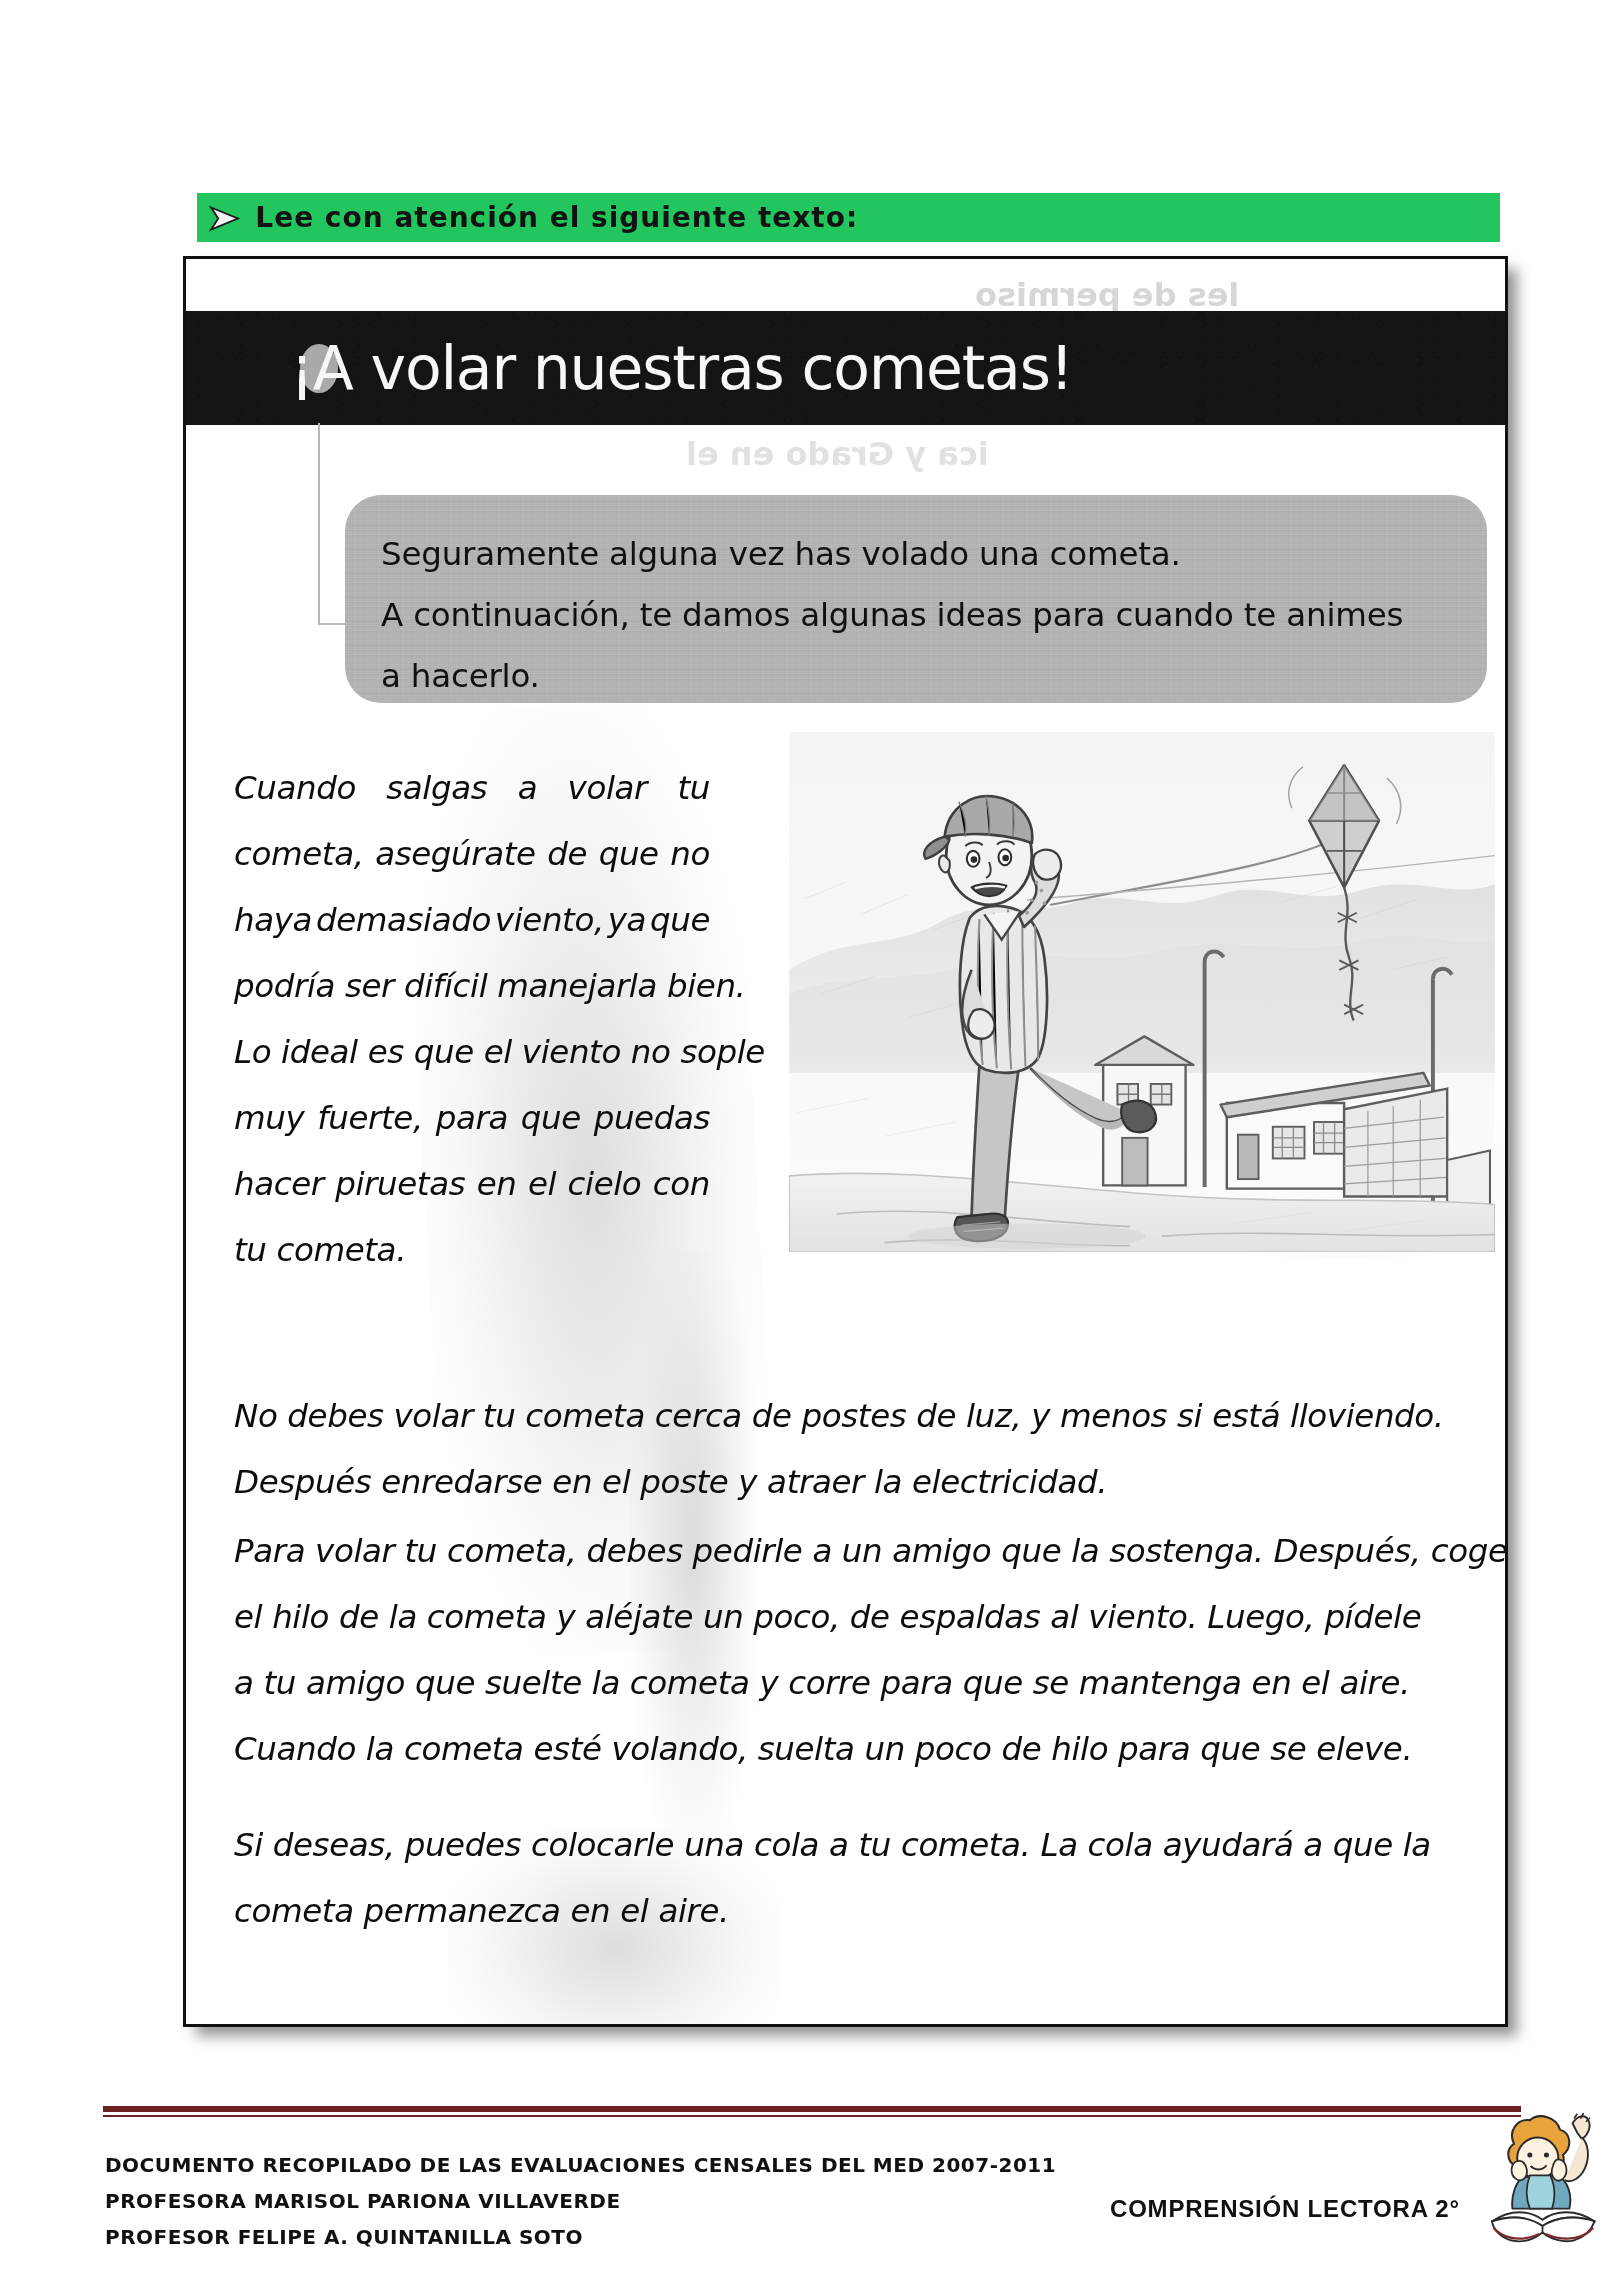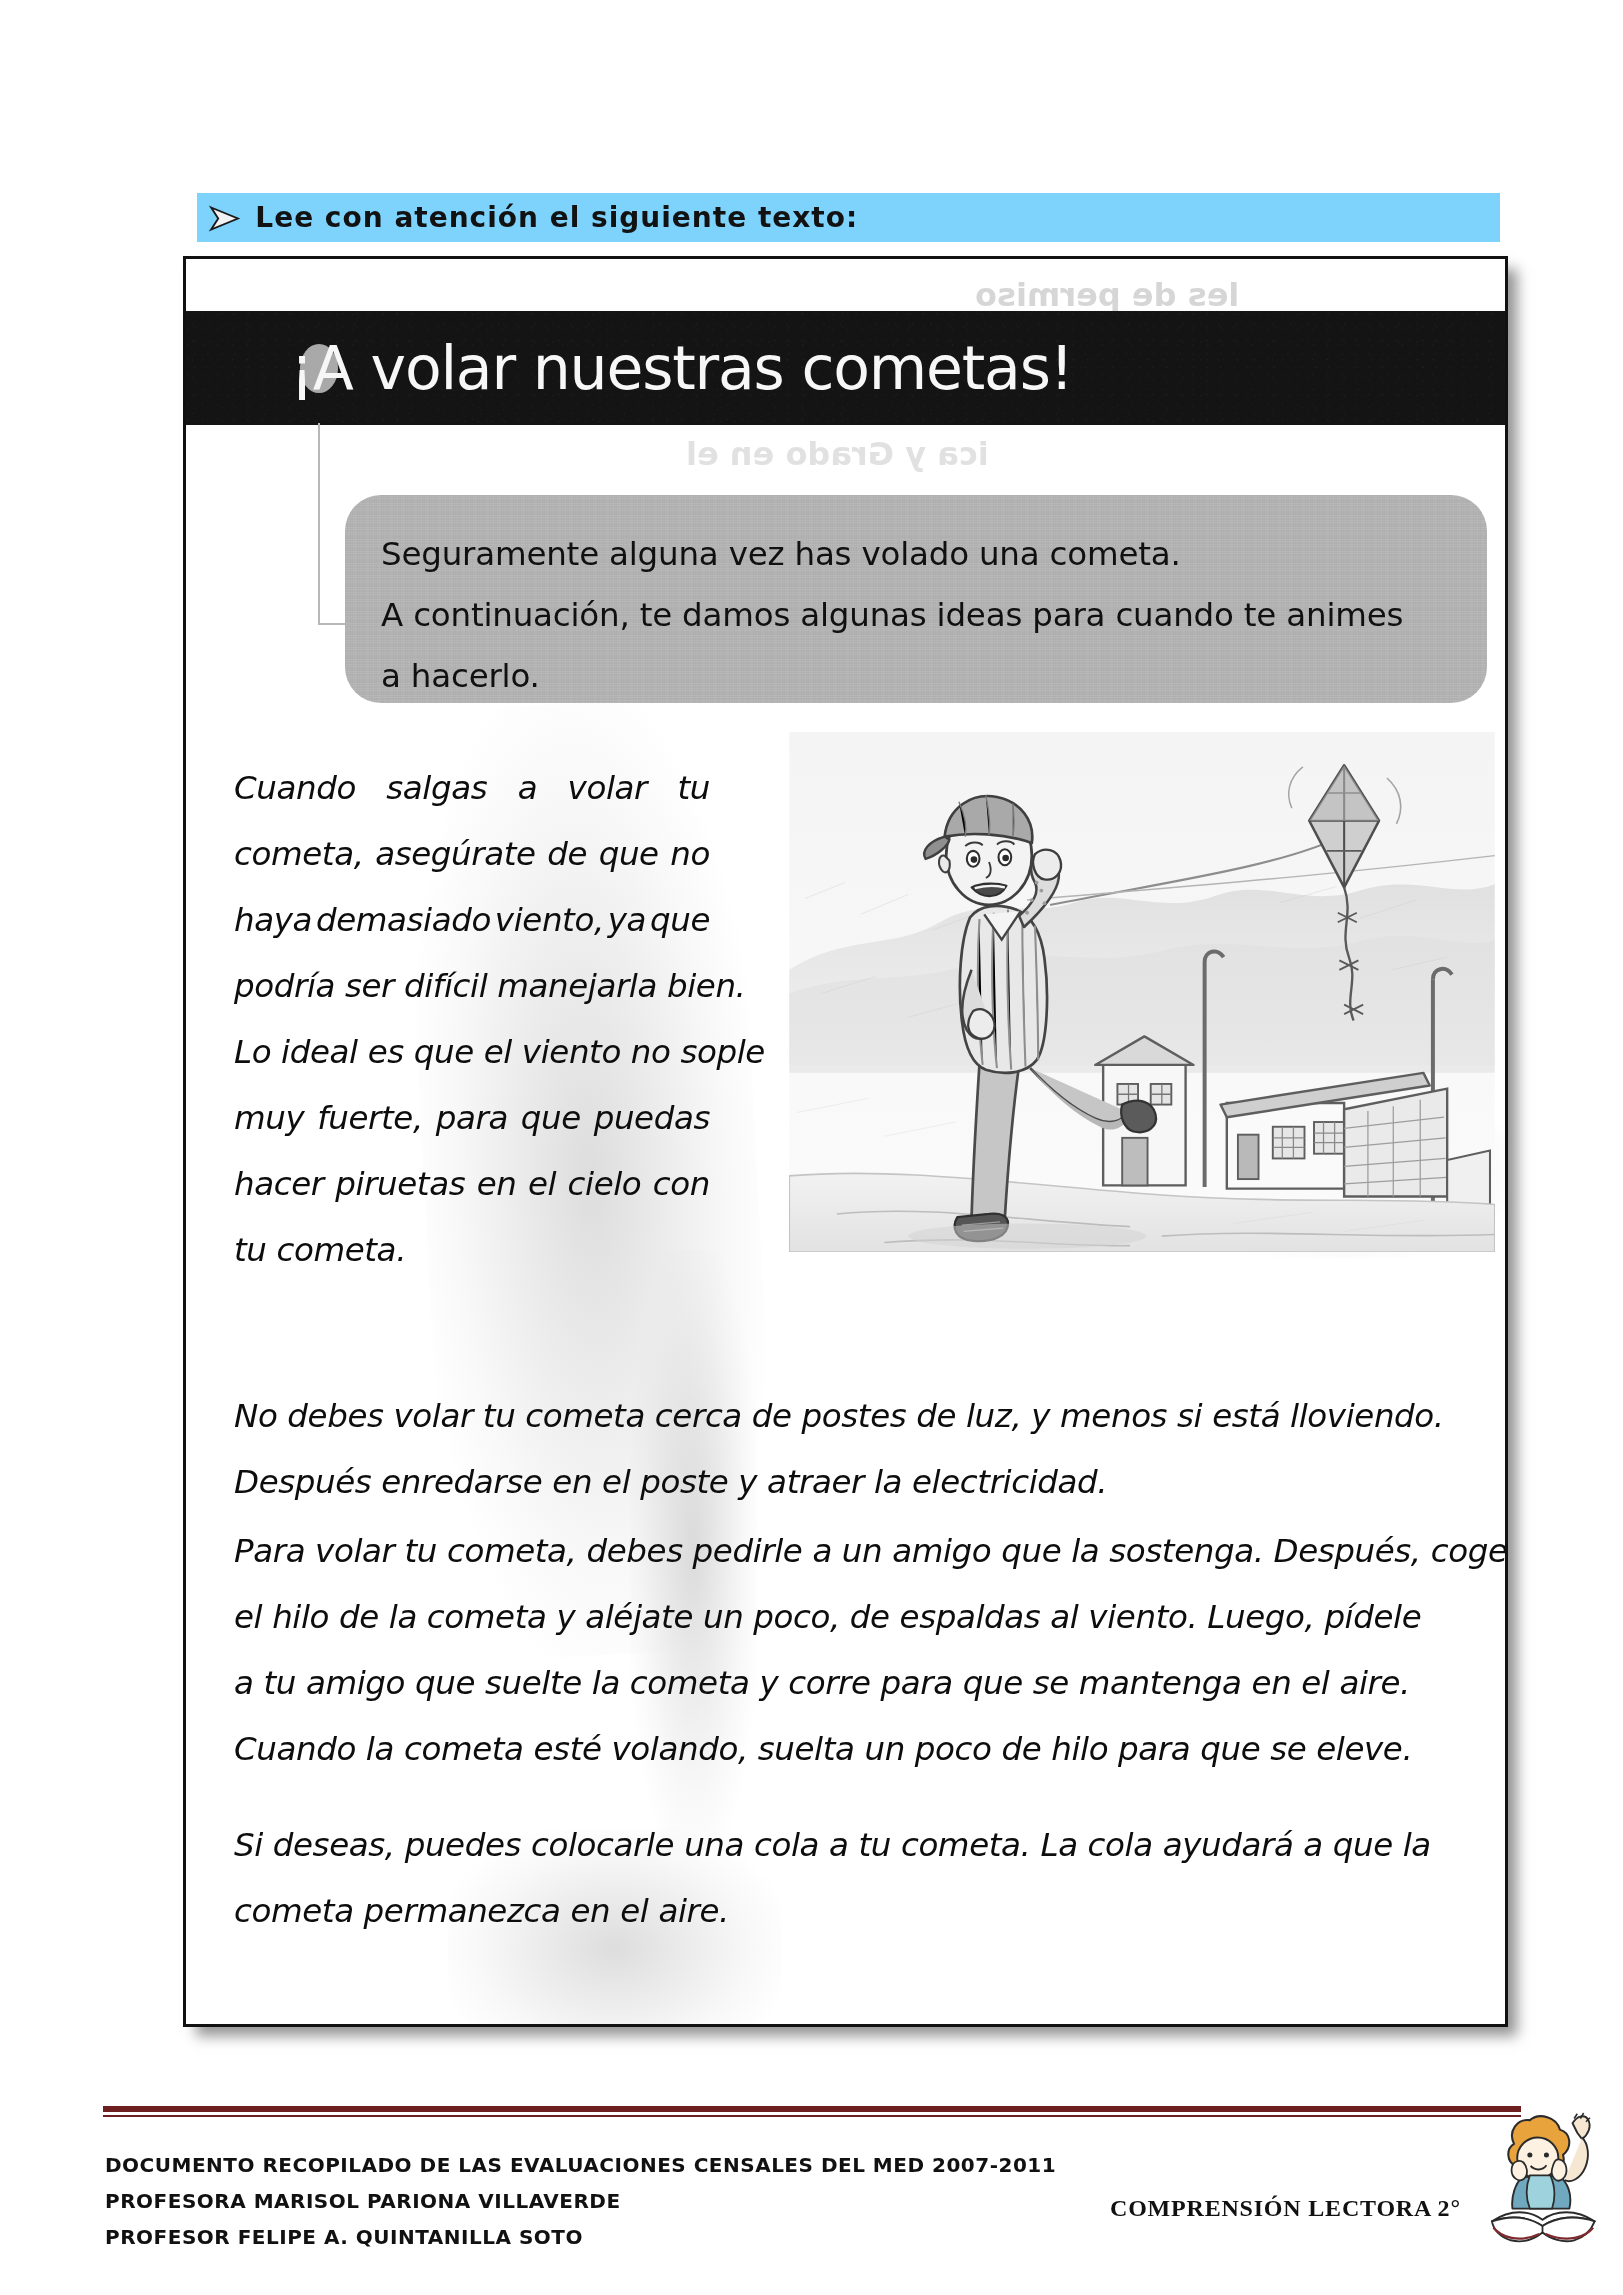"Lee con atención el siguiente" #instruction-band { background: #7dd3fc -> #22c55e }
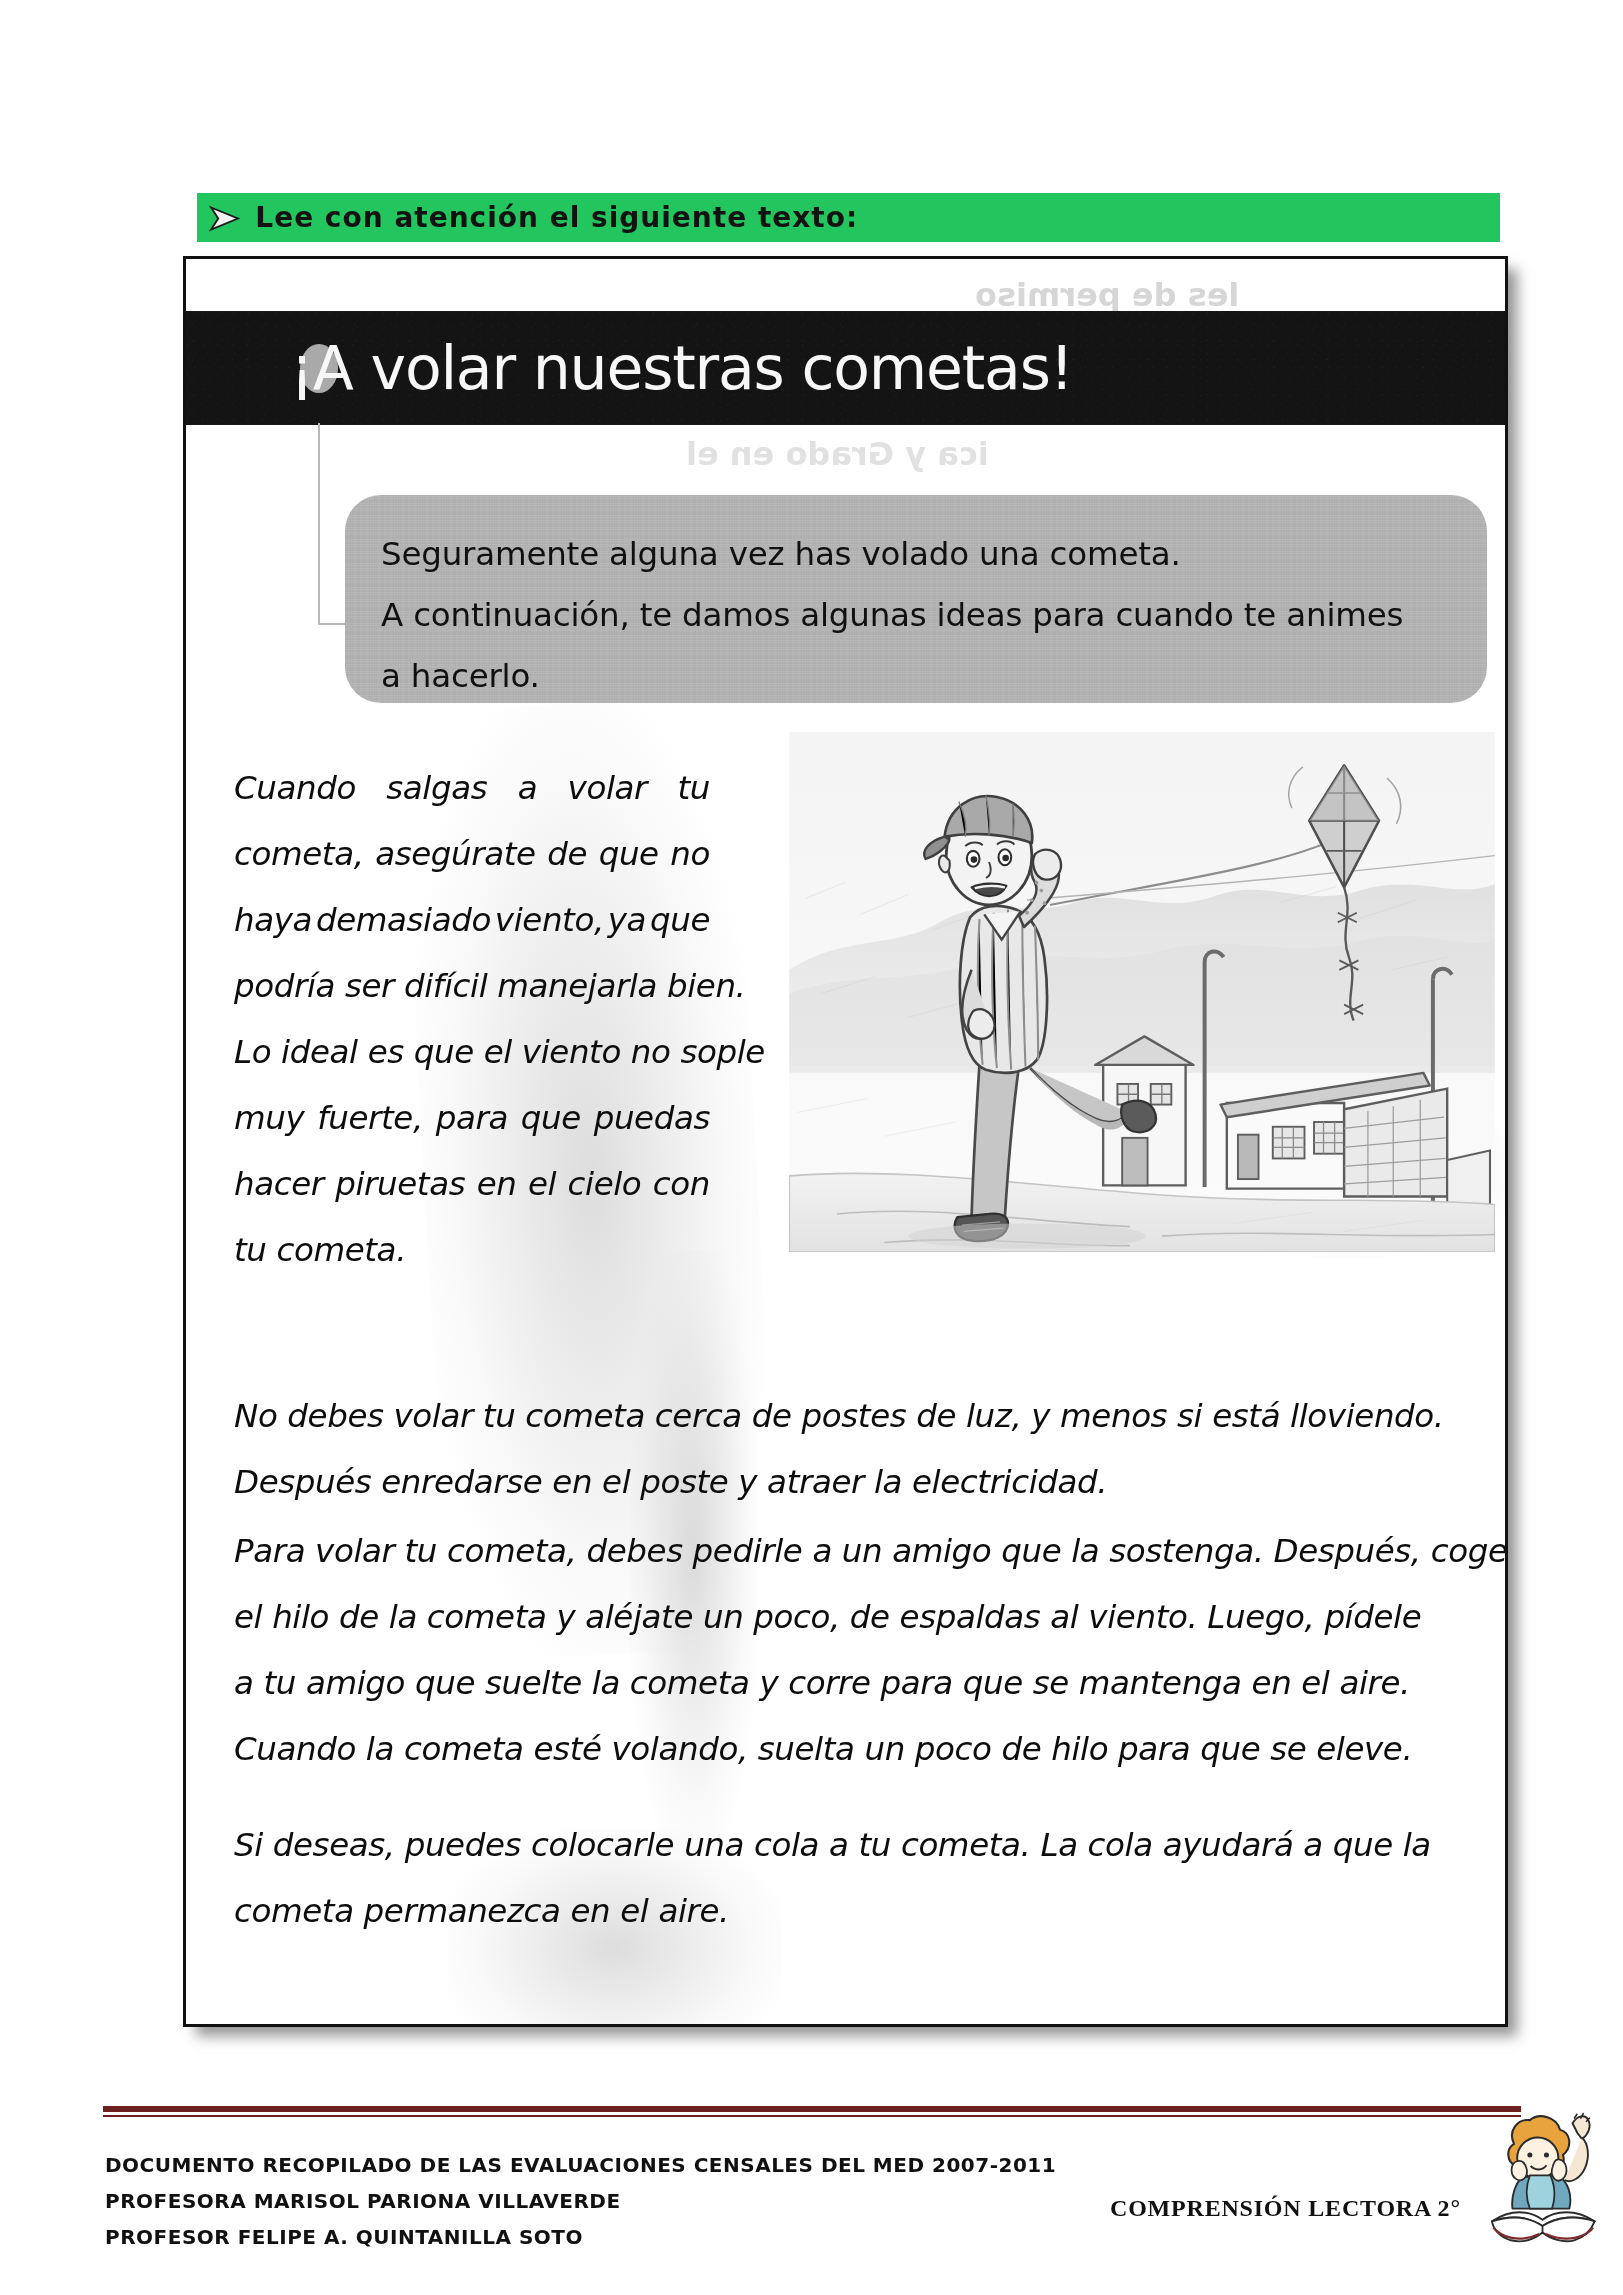"COMPRENSIÓN LECTORA 2°" #footer-right { font-family: Liberation Serif, serif -> Liberation Sans, sans-serif }
